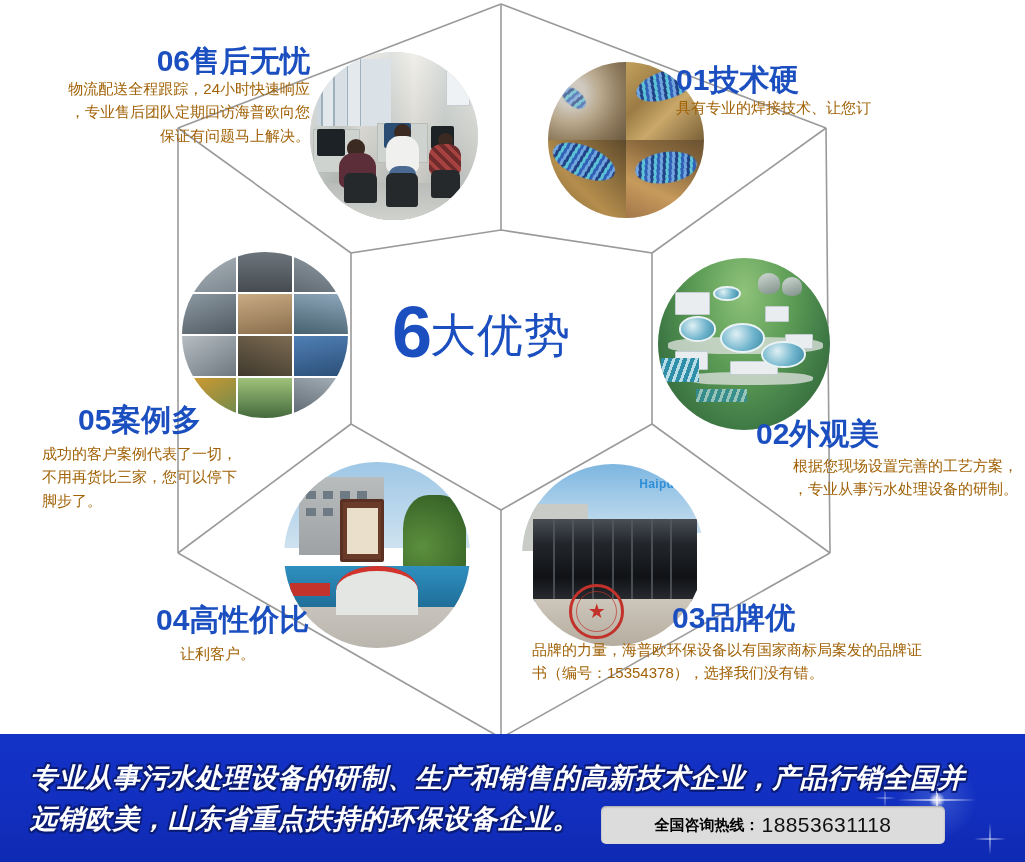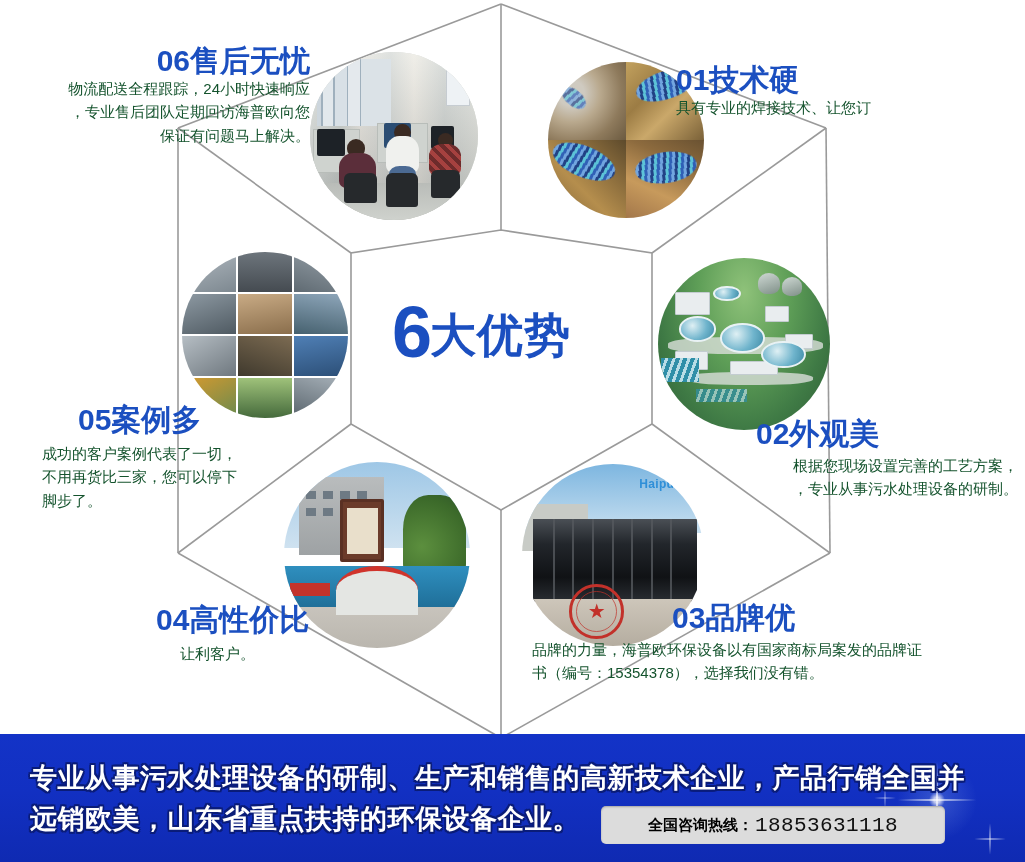"物流配送全程跟踪，24小时快速响应" .blk .bd { color: #14532d -> #a16207 }
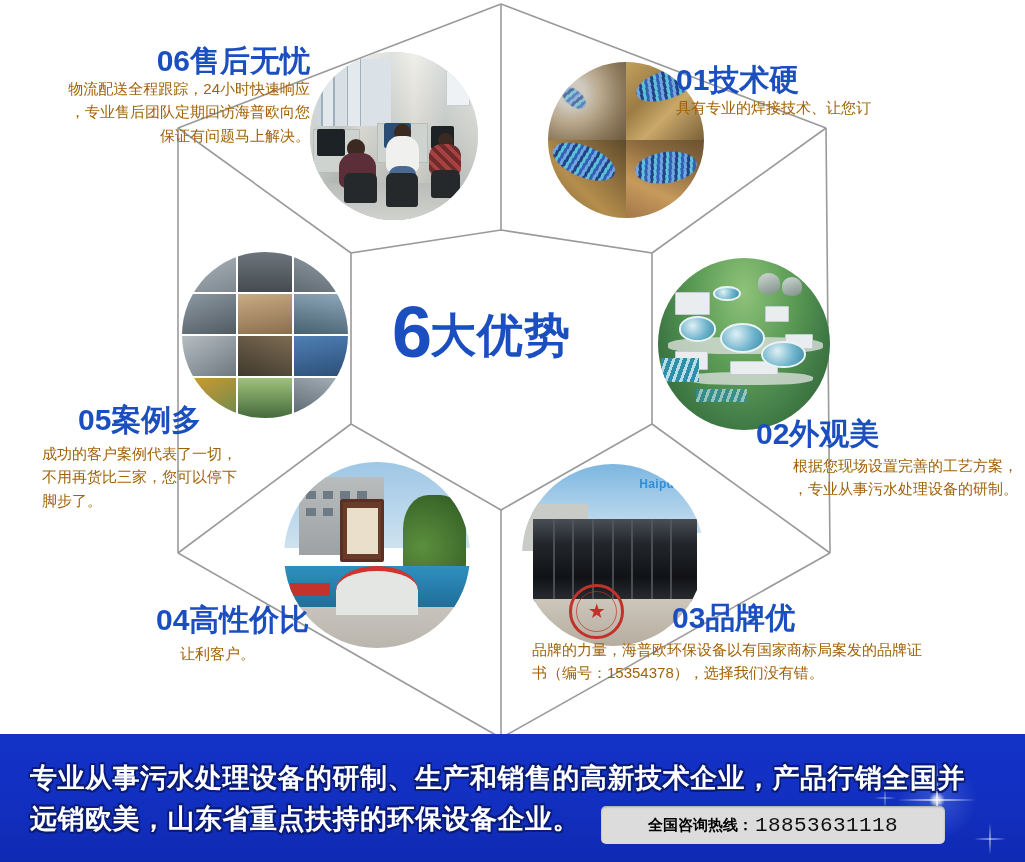"大优势" #center .rest { font-weight: bold -> normal }
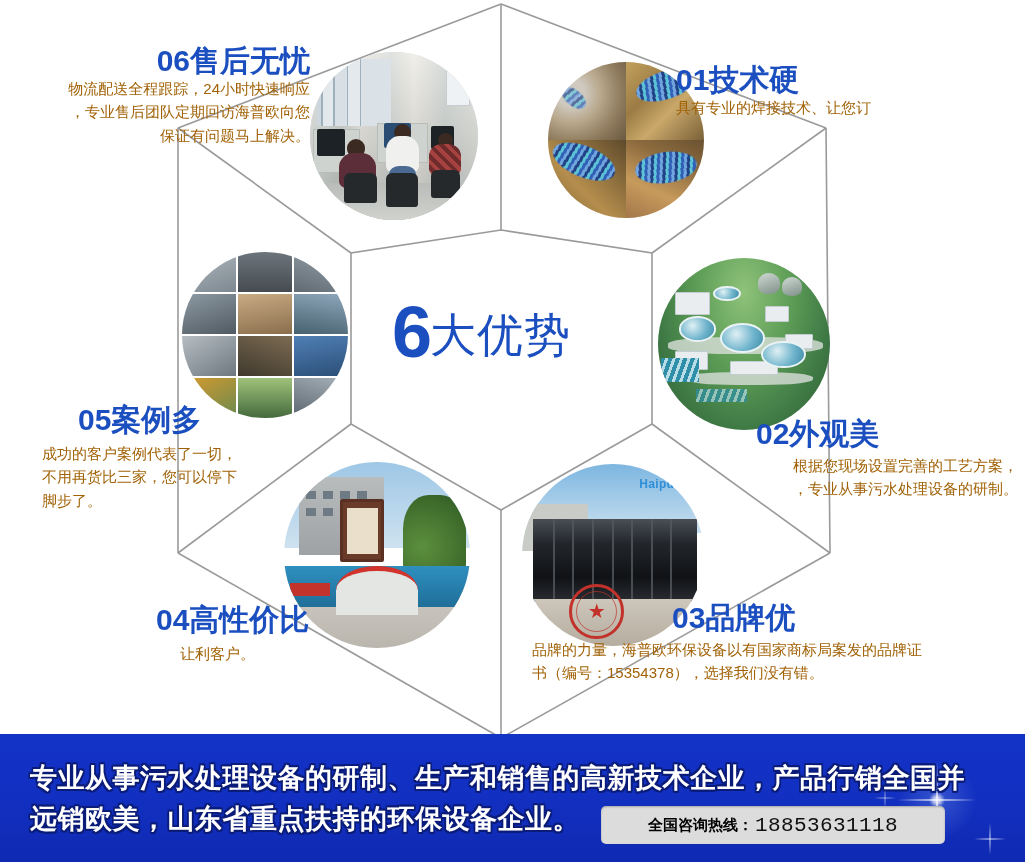"专业从事污水处理设备的研制、生产和销售的高新技术企业，产品行销全国并" #banner { font-style: none -> italic }
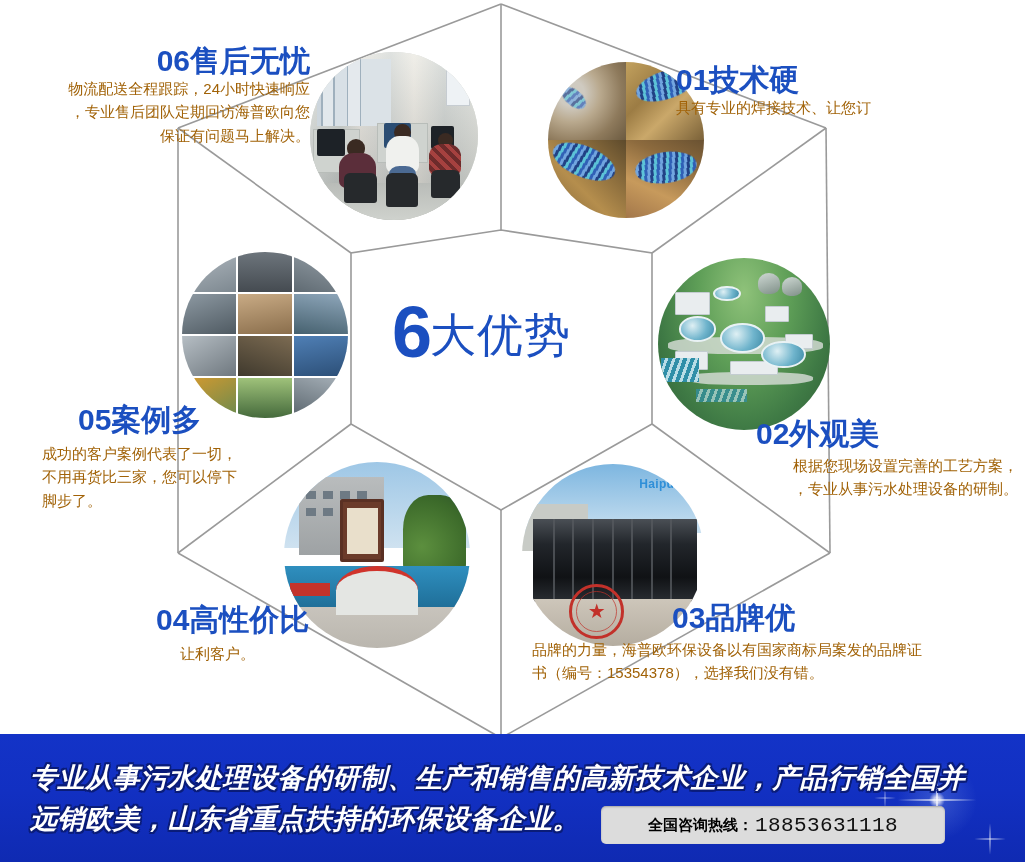"18853631118" #hotline .num { font-family: Liberation Mono, monospace -> Liberation Sans, sans-serif }
